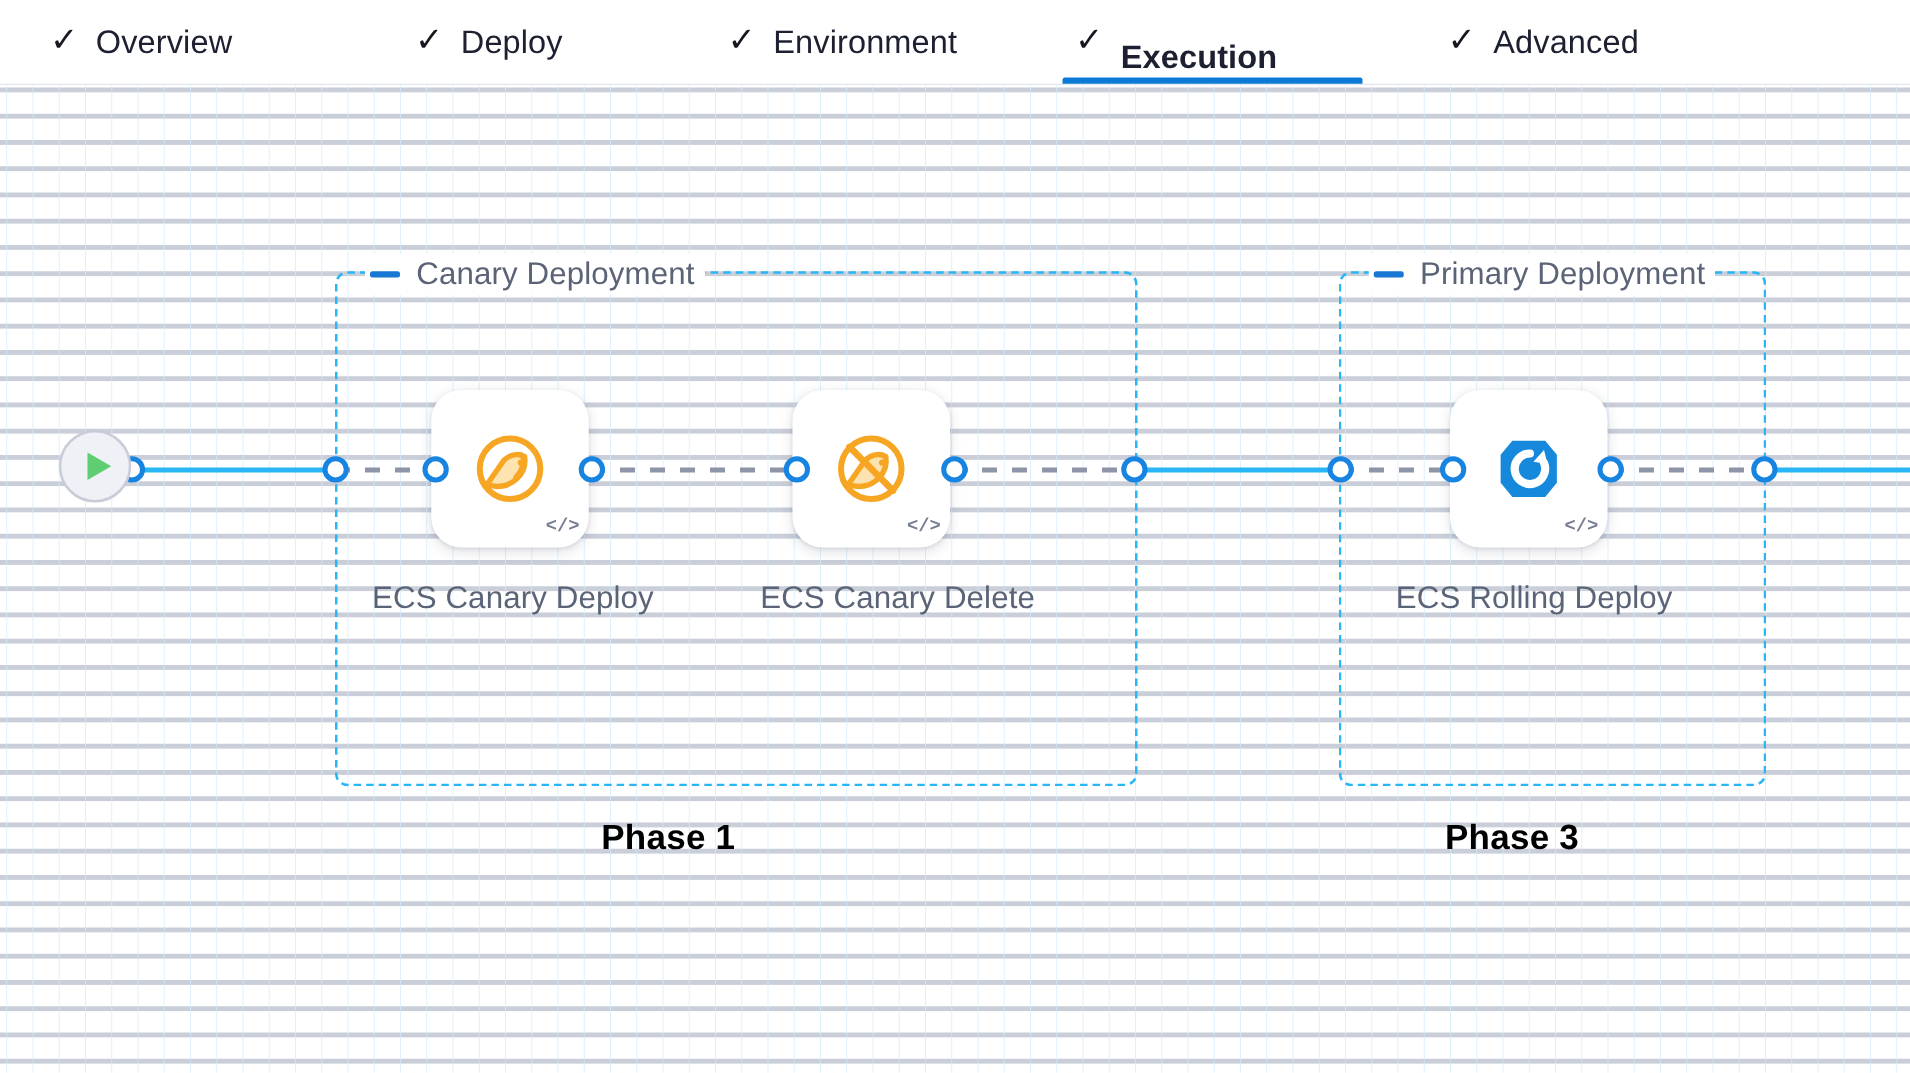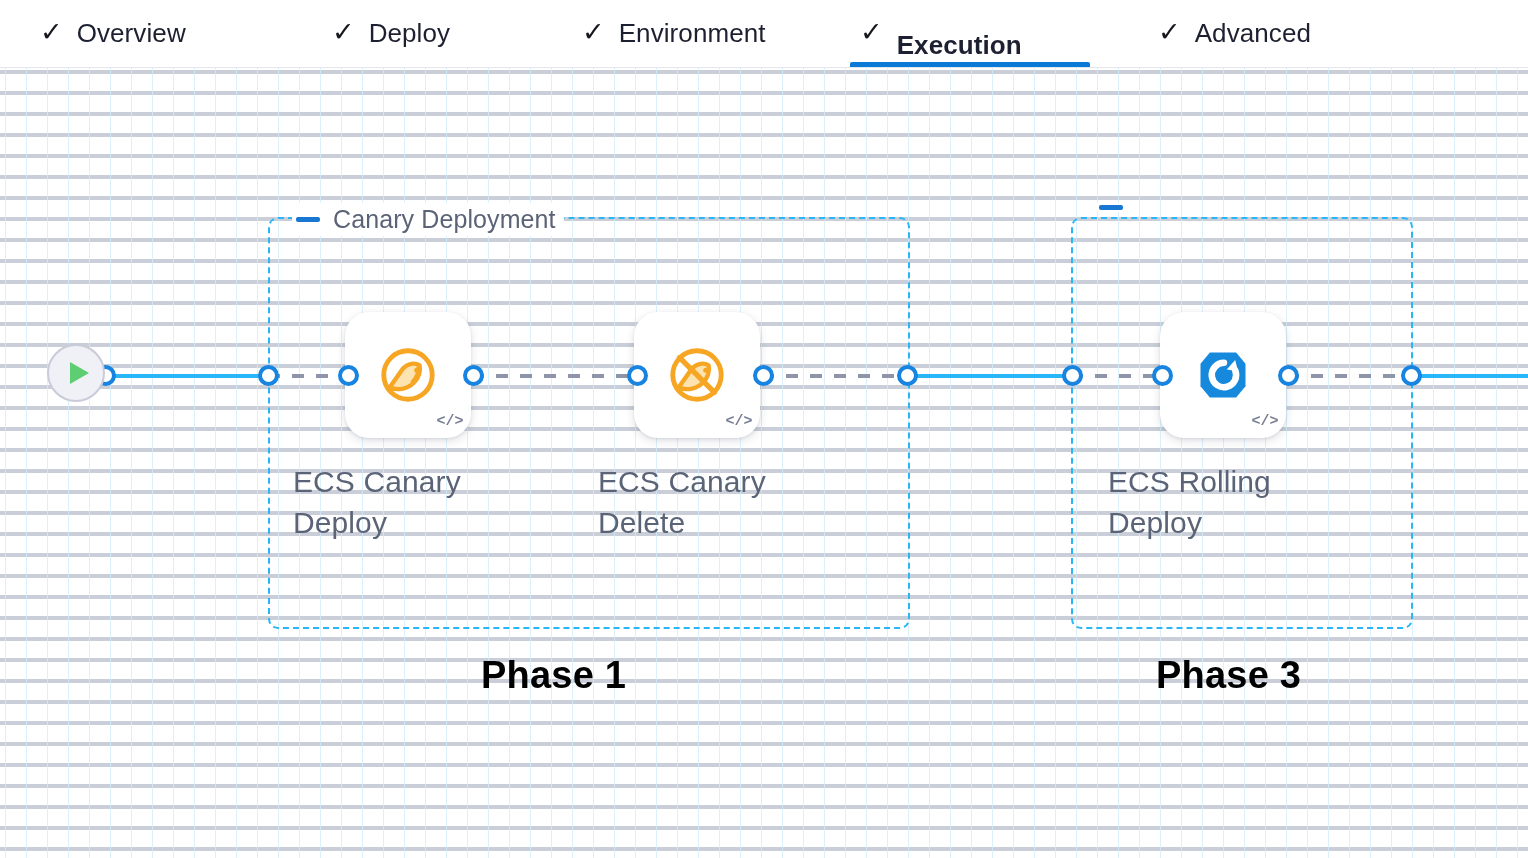"Primary Deployment" span.group-title { html: none -> <span>Primary Deployment</span> }
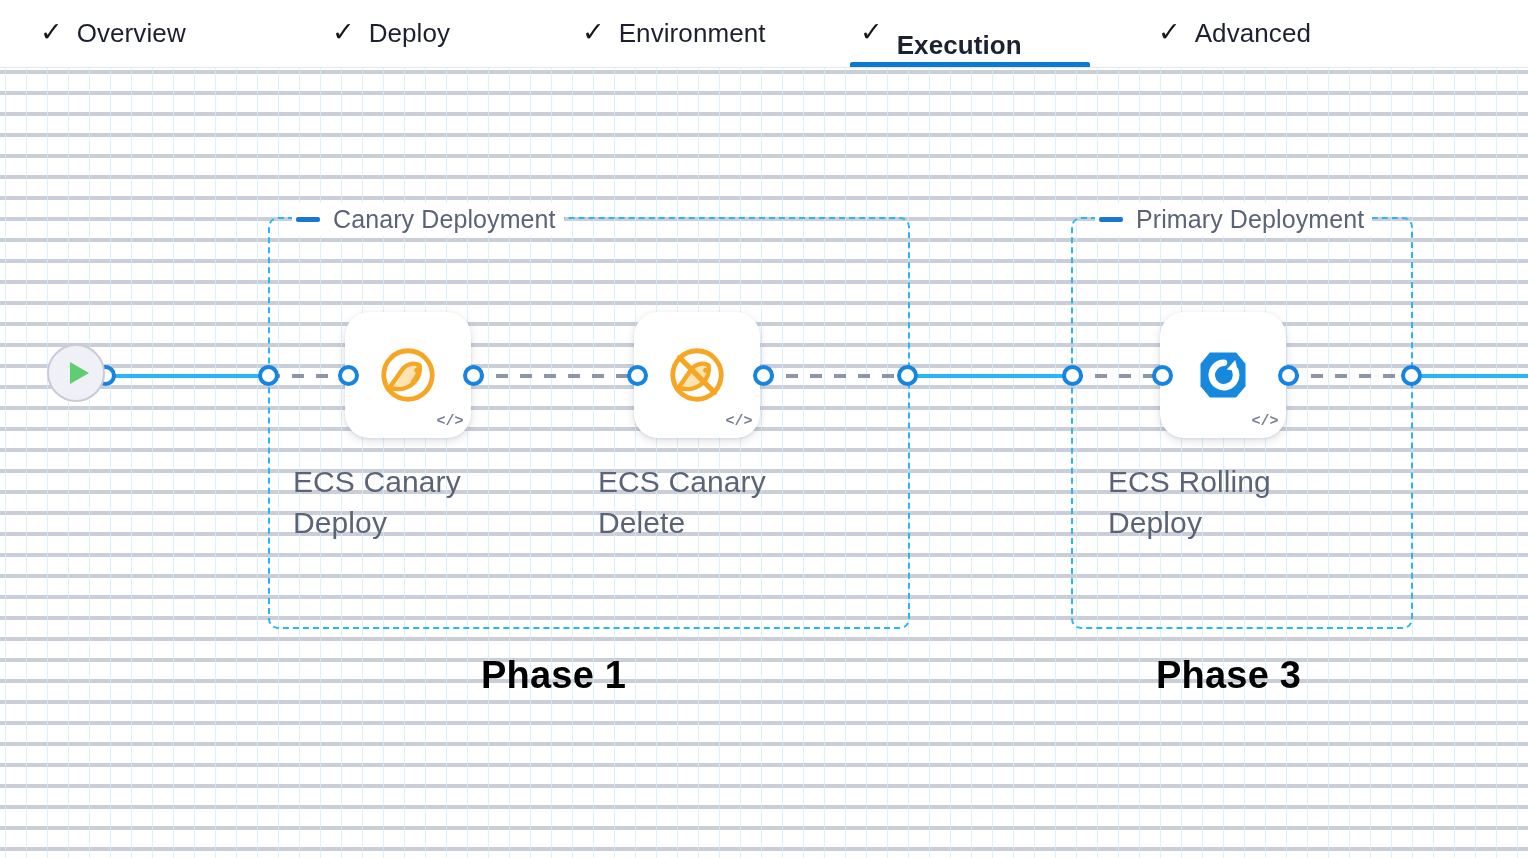"ECS Canary Deploy" .node-label { font-size: 30px -> 25px; text-align: left -> right }
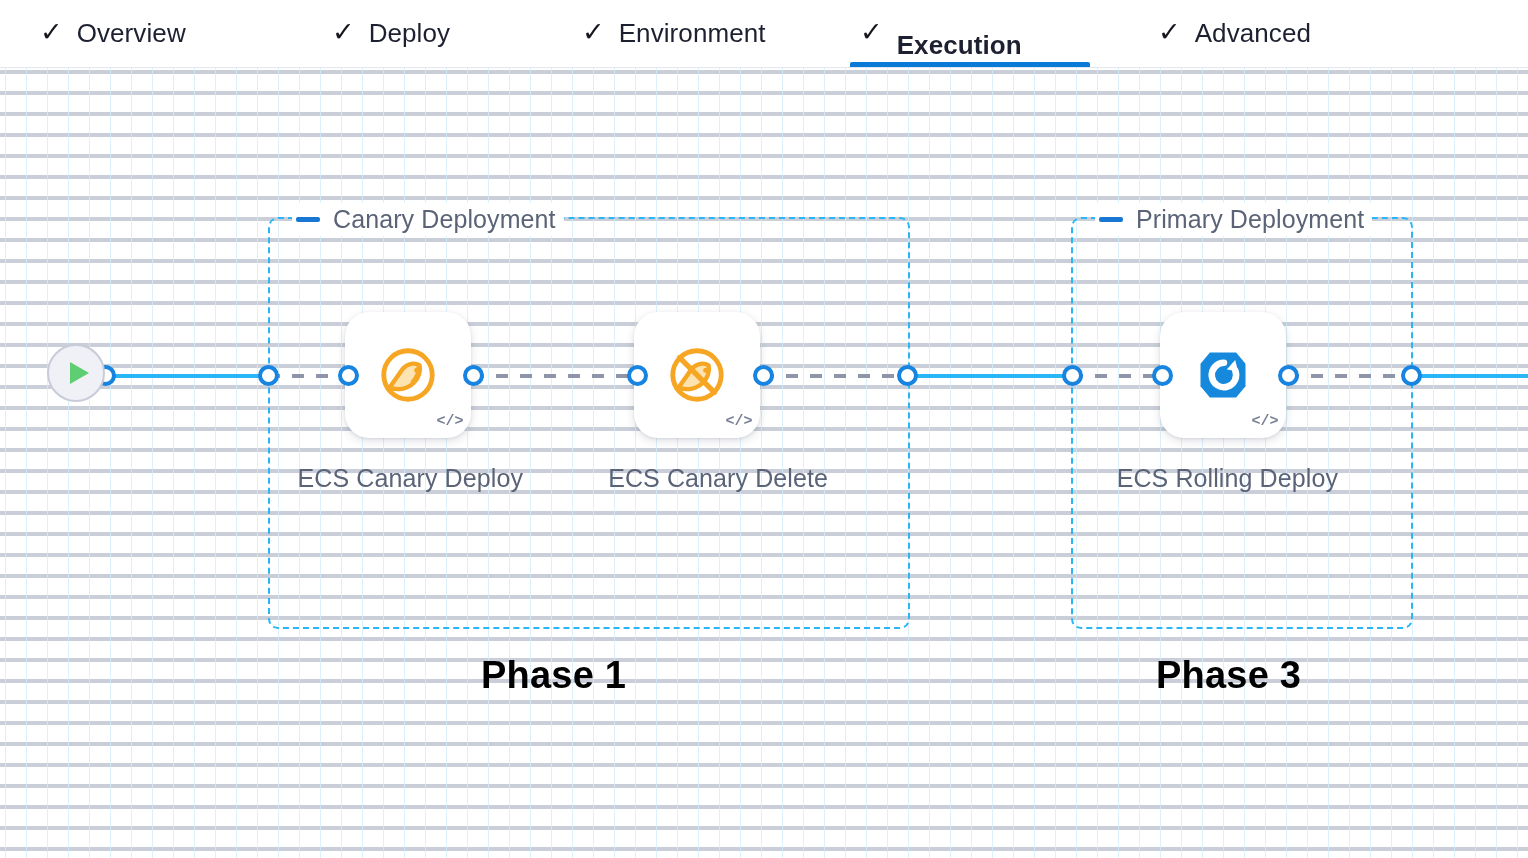"Phase 1" .phase { font-size: 38px -> 28px }
